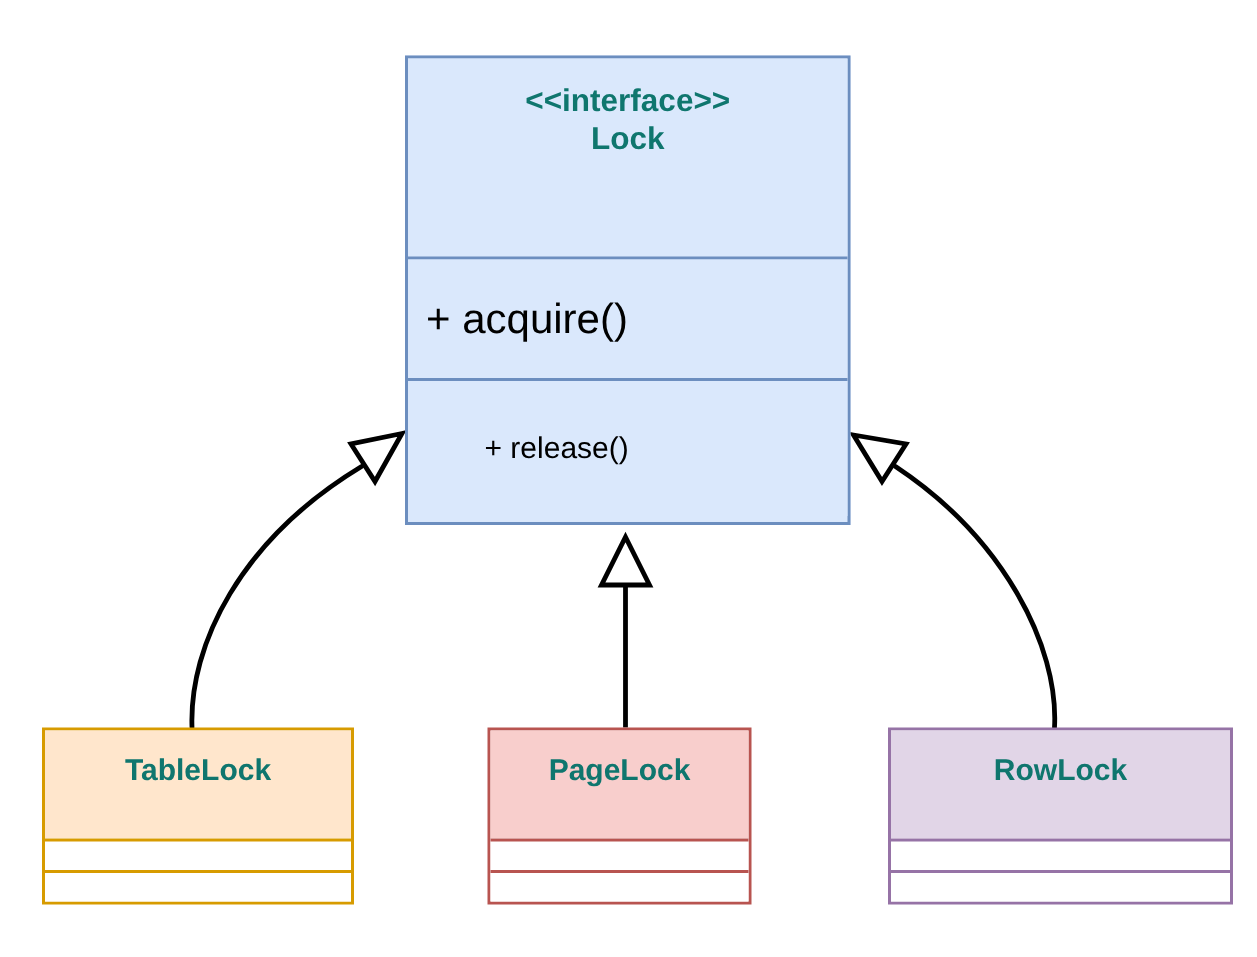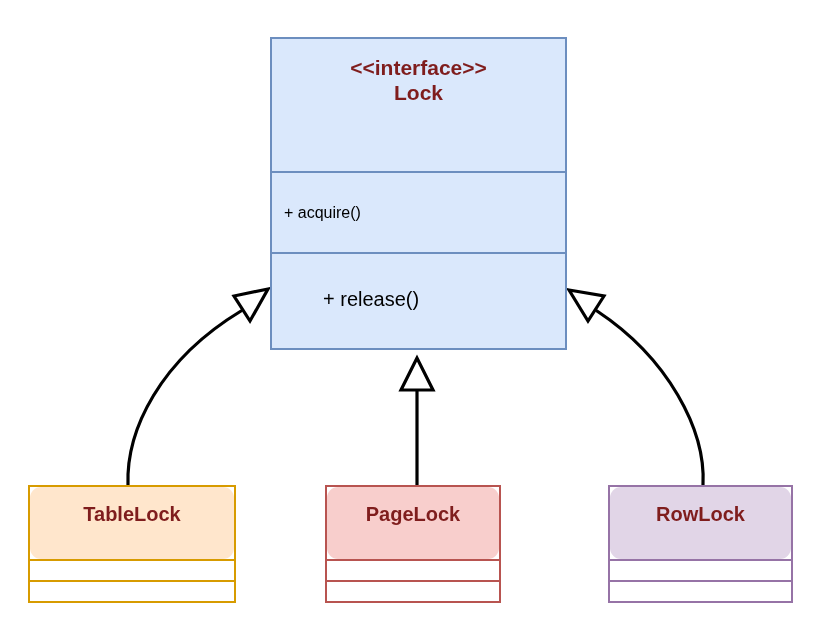"<<interface>>" .uml-title { color: #7f1d1d -> #0f766e }
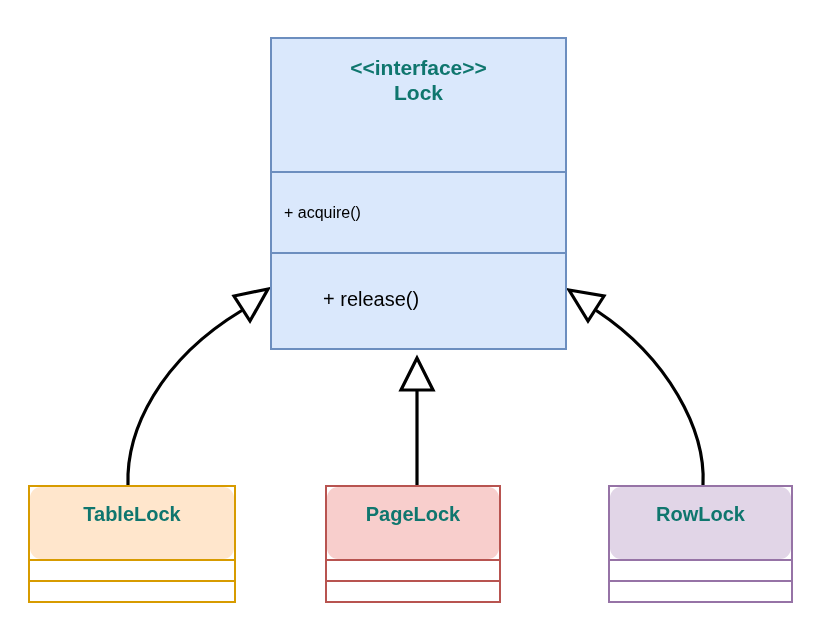"+ acquire()" #class-lock .m1 { font-size: 16px -> 28px }
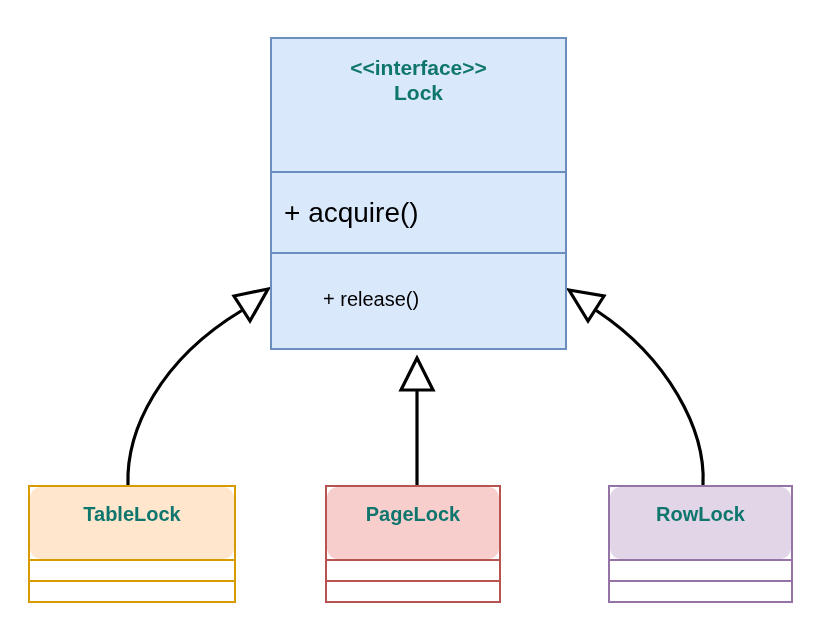"TableLock" .subclass .uml-title { border-radius: 11px -> none }
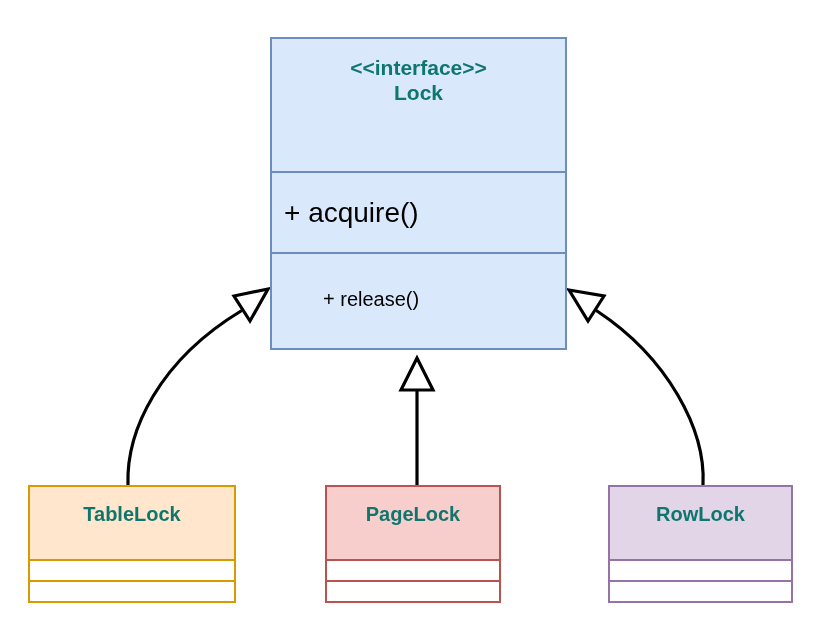"RowLock" #class-rowlock { left: 608px -> 592px; width: 185px -> 230px }
